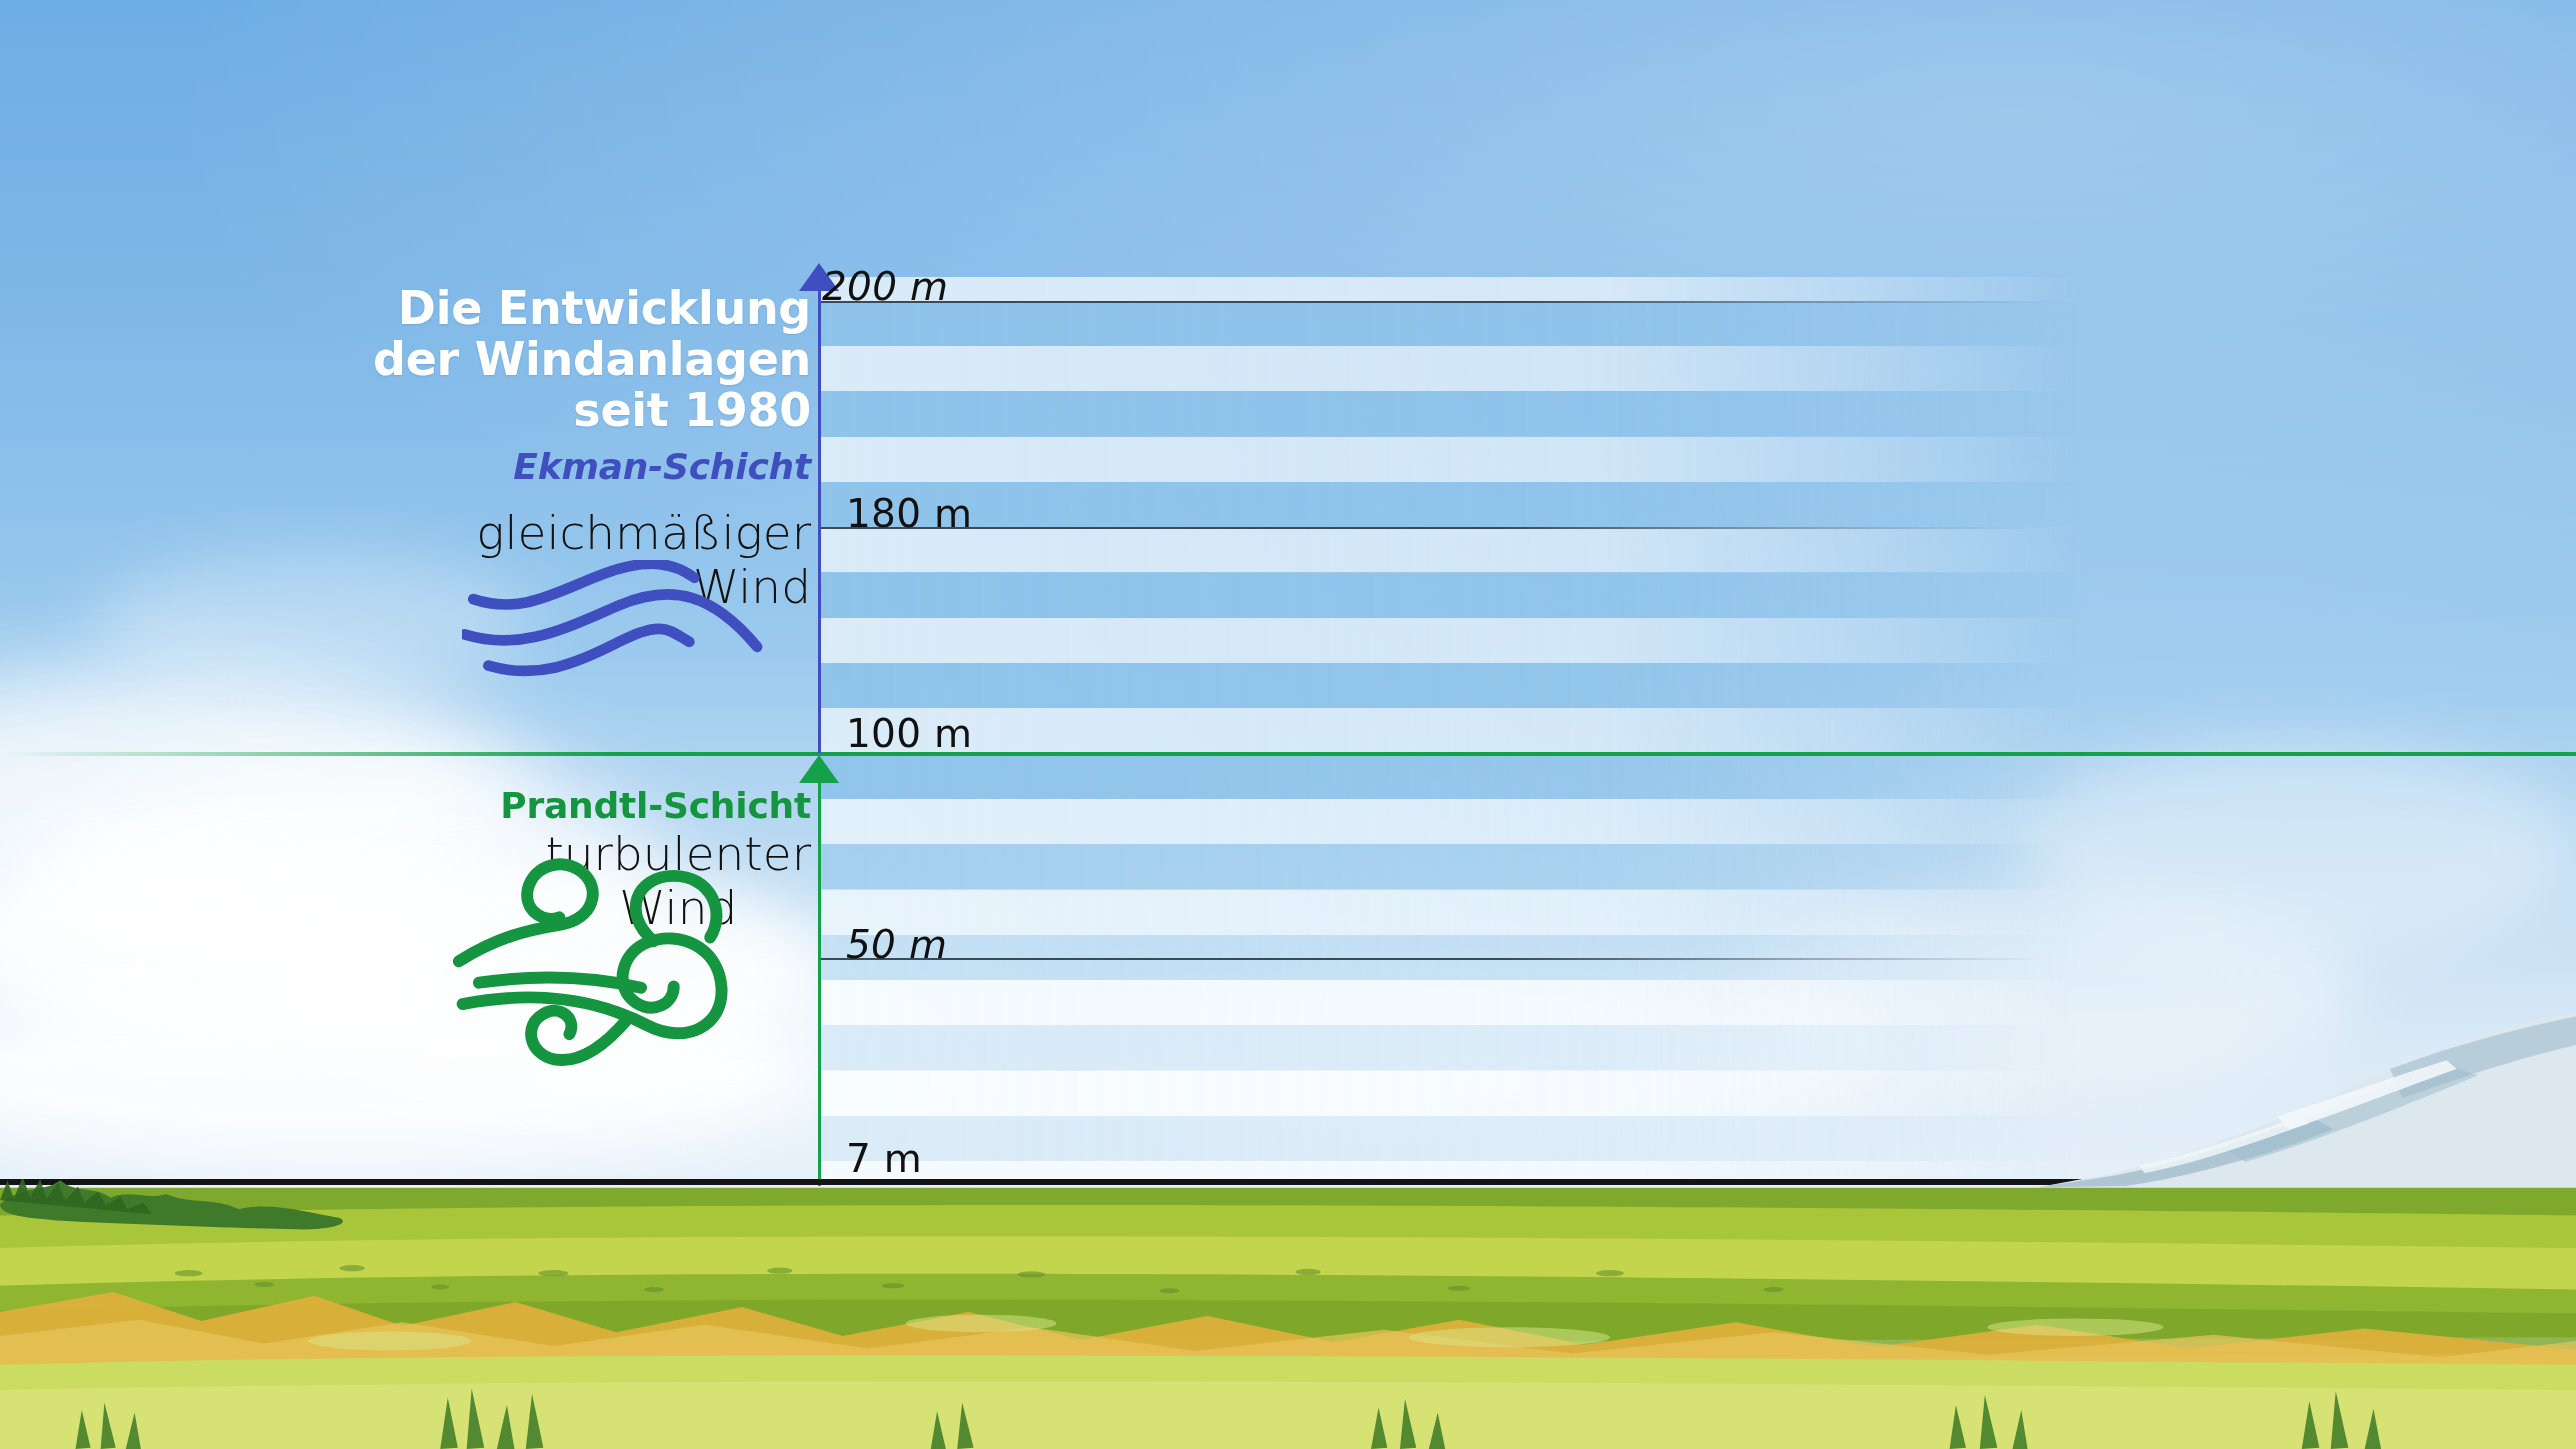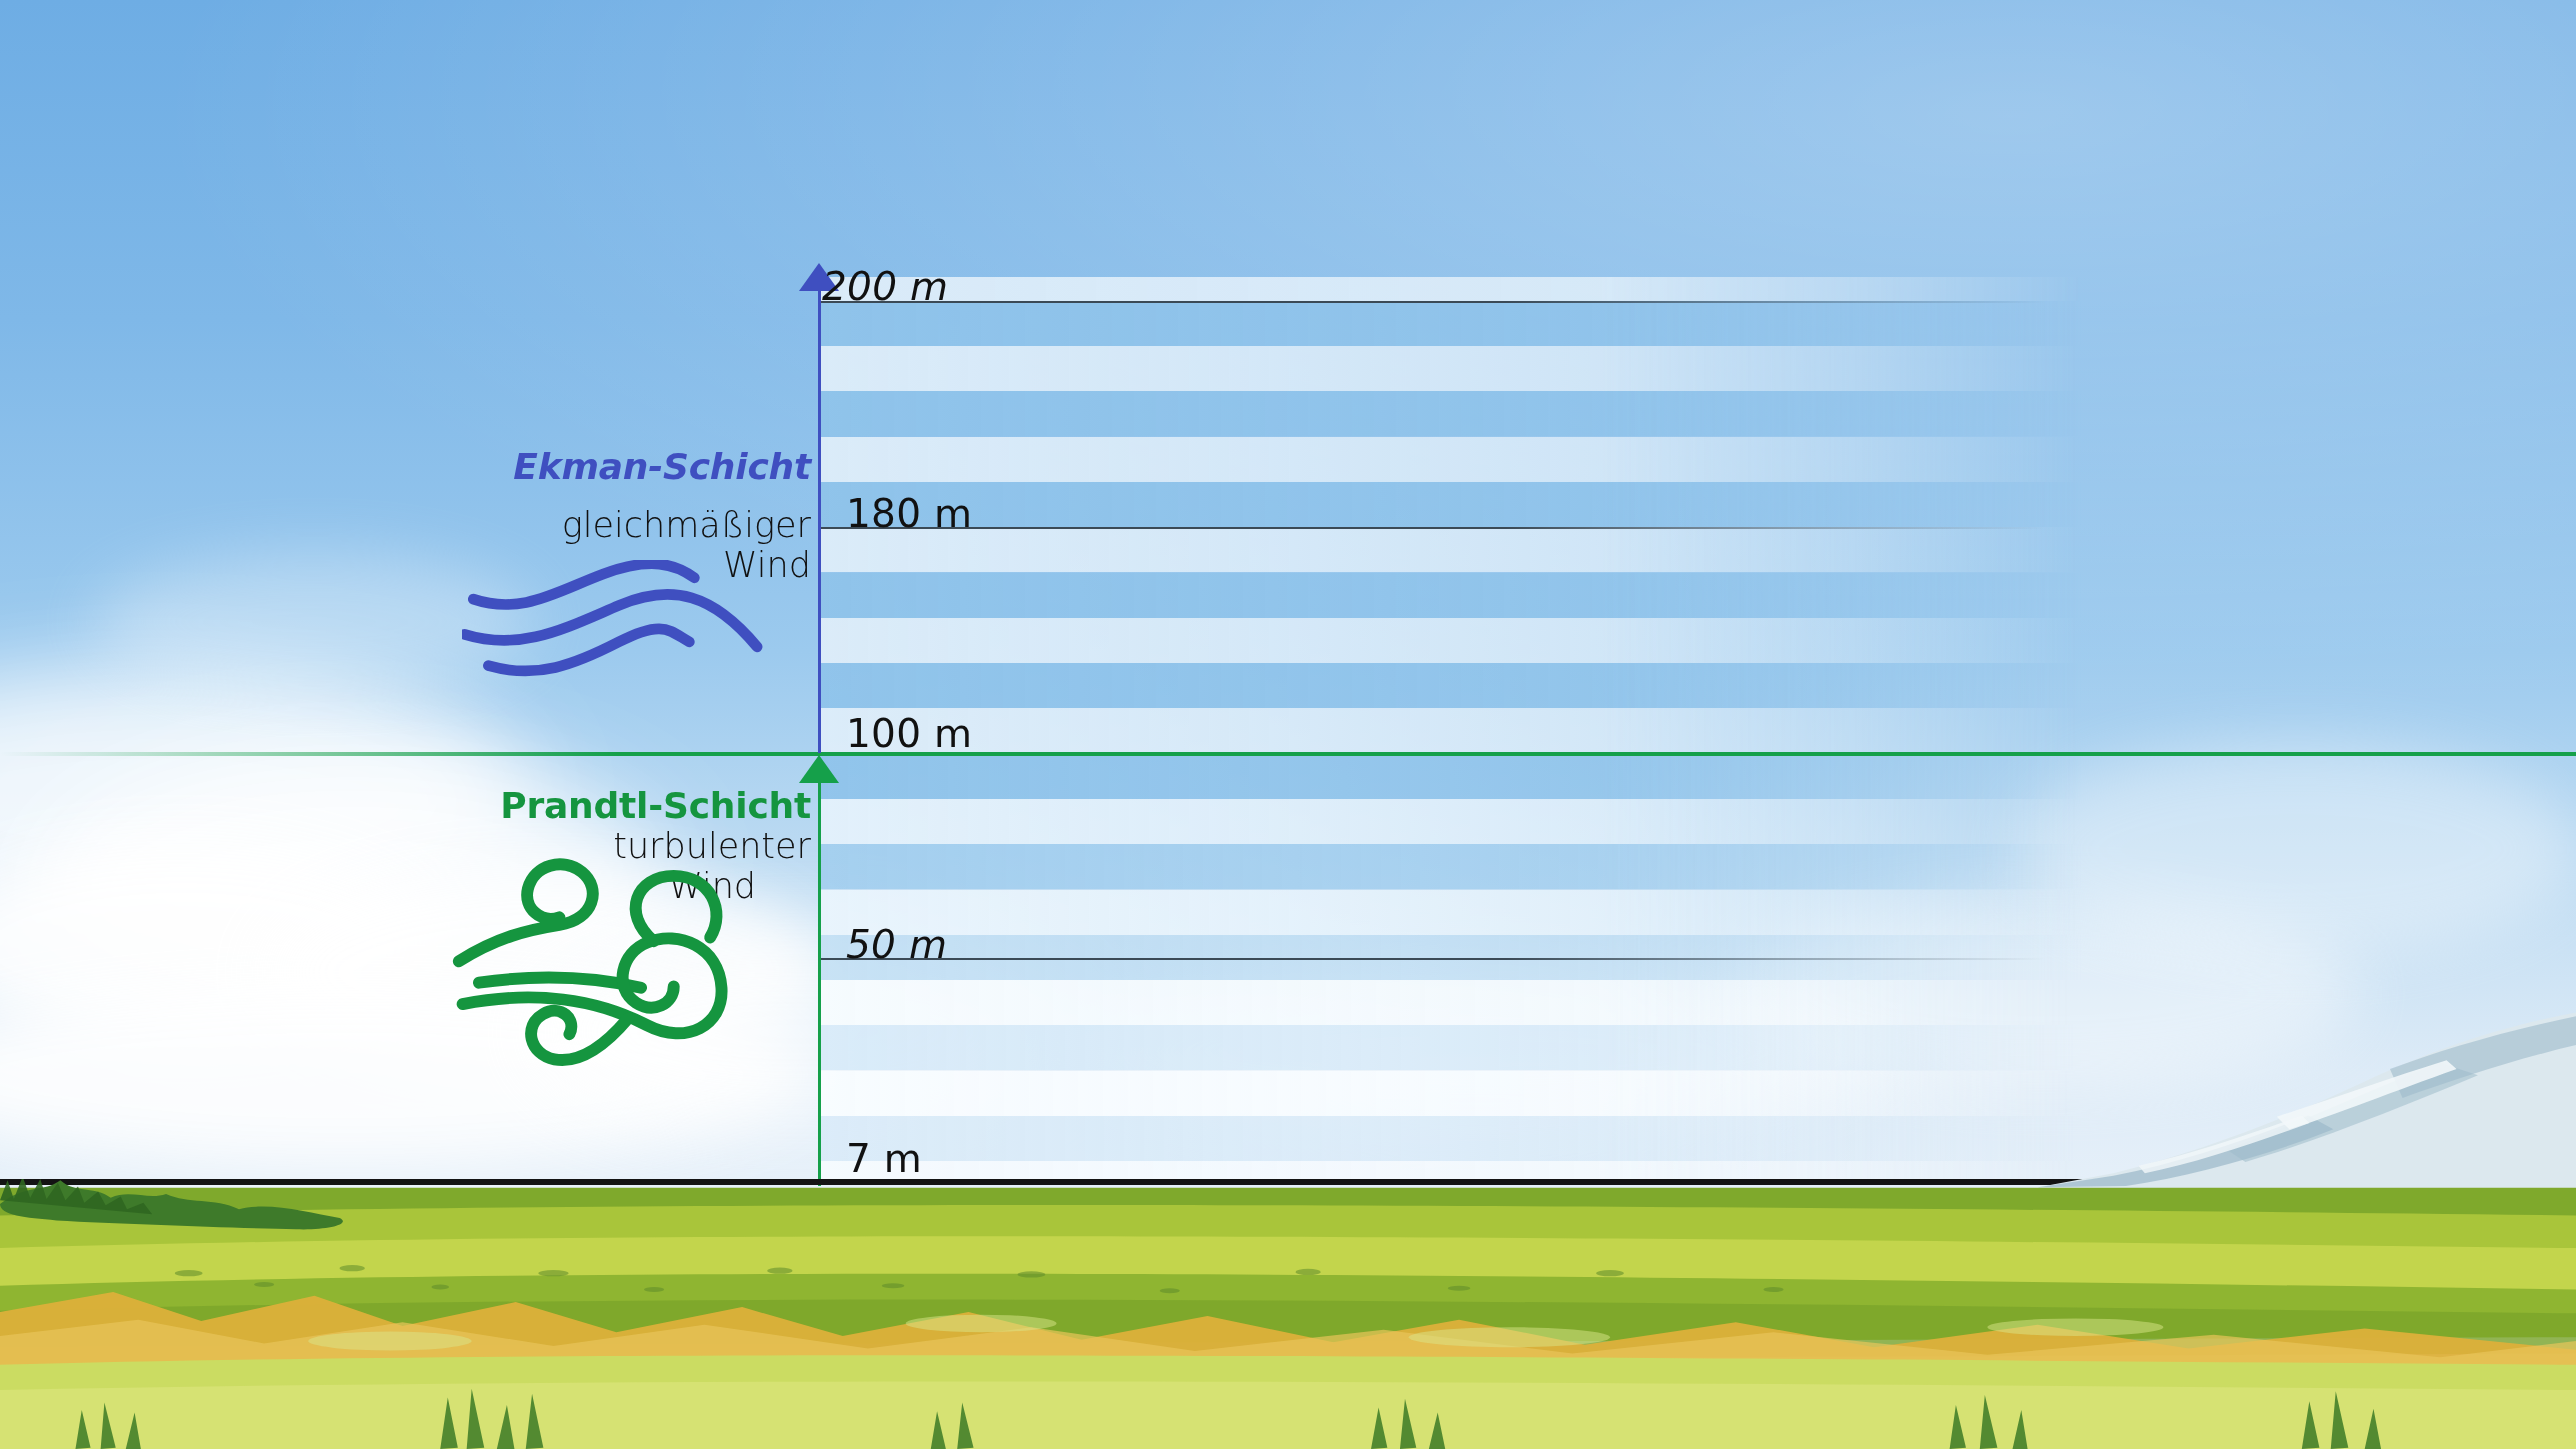"Die Entwicklung" div { html: none -> <div> <div>Die Entwicklung</div> <div>der Windanlagen</div> <div>seit 1980</div> </div> }
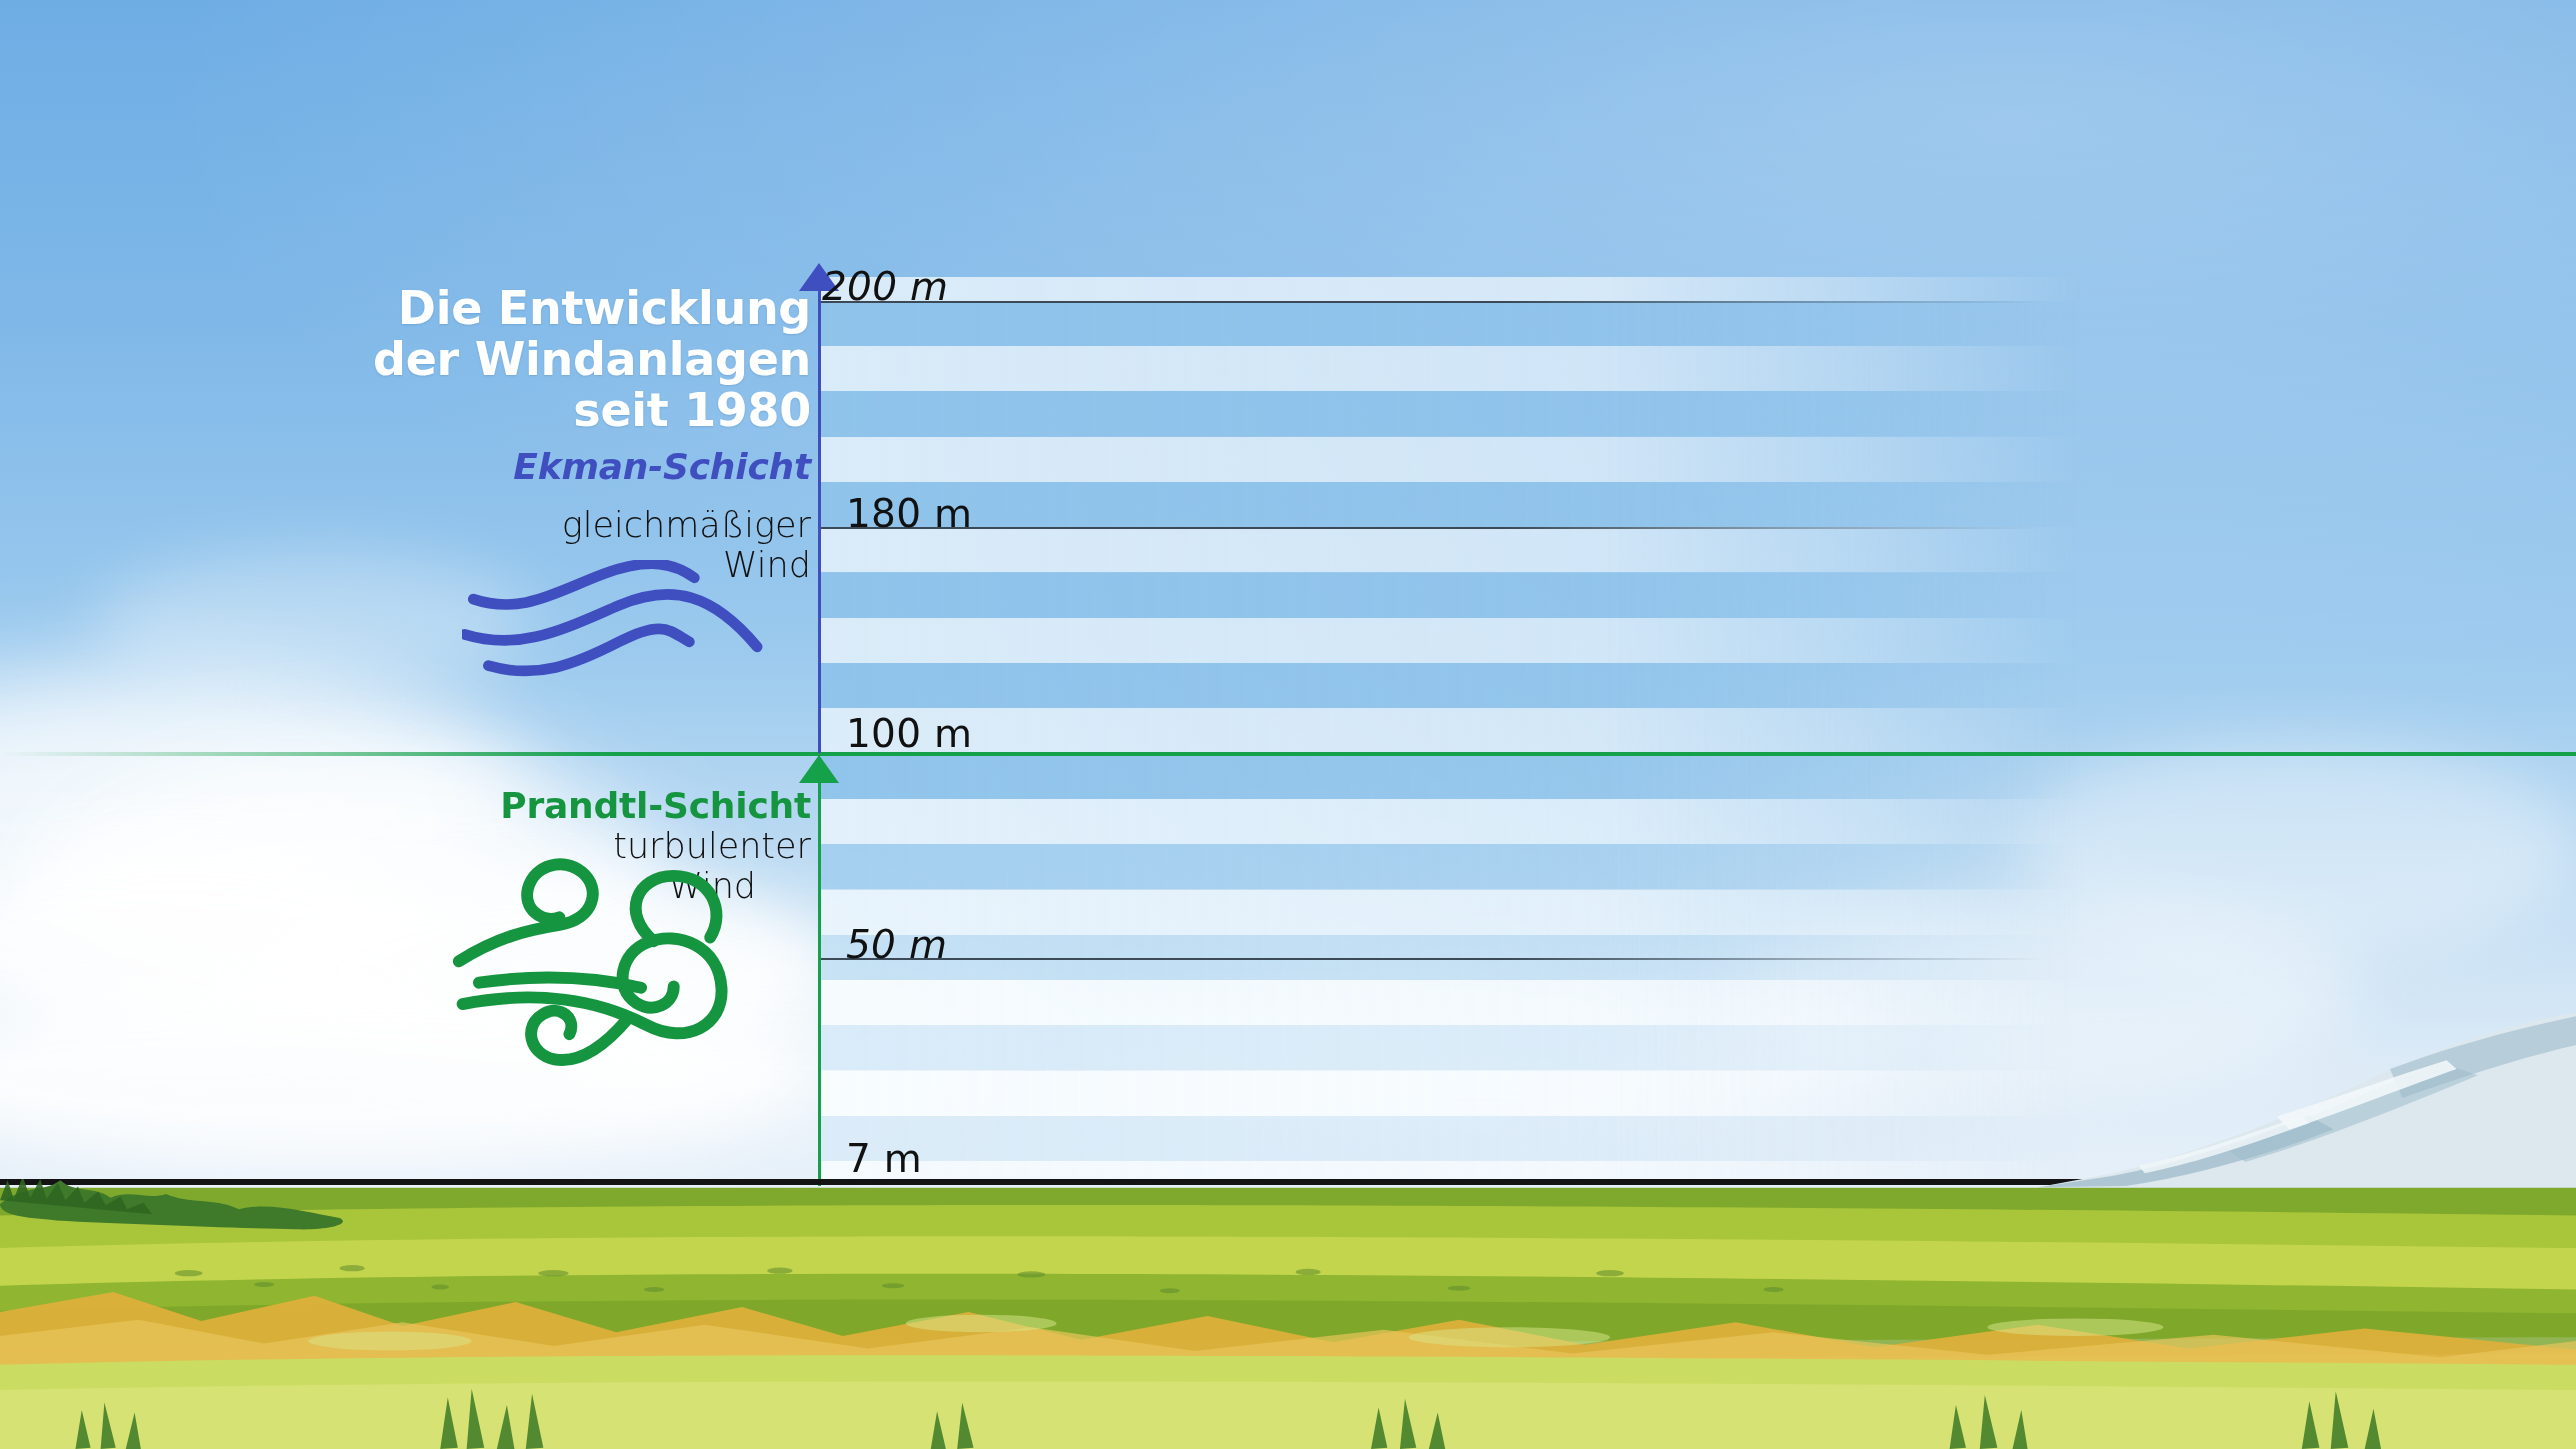"gleichmäßiger" .layer-sub { font-size: 35px -> 47px }
